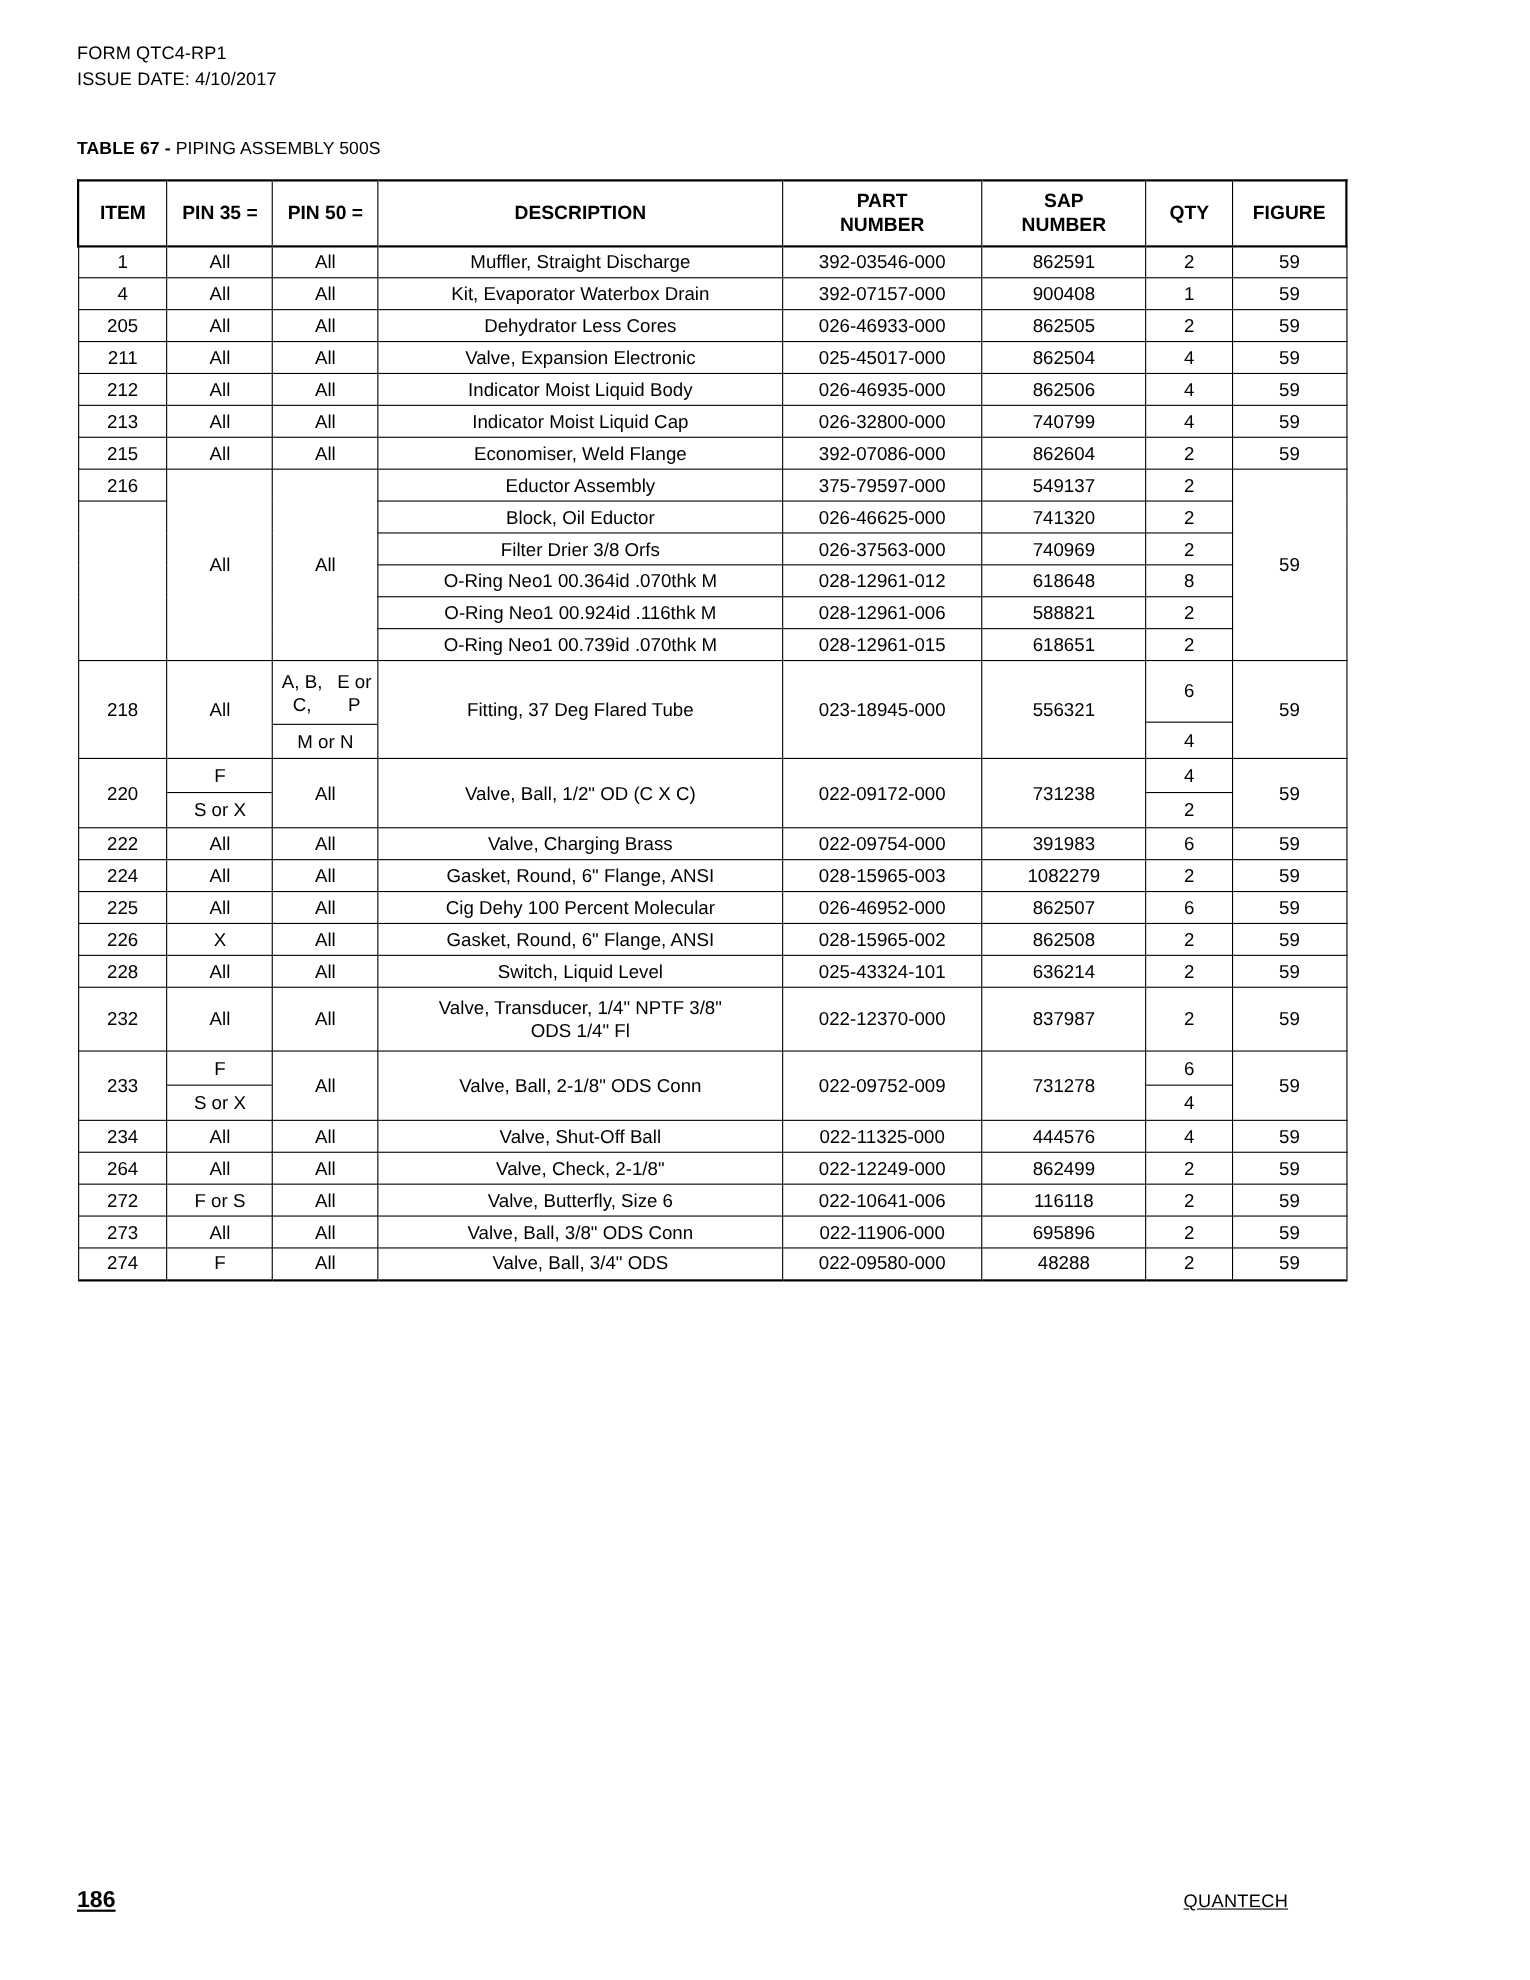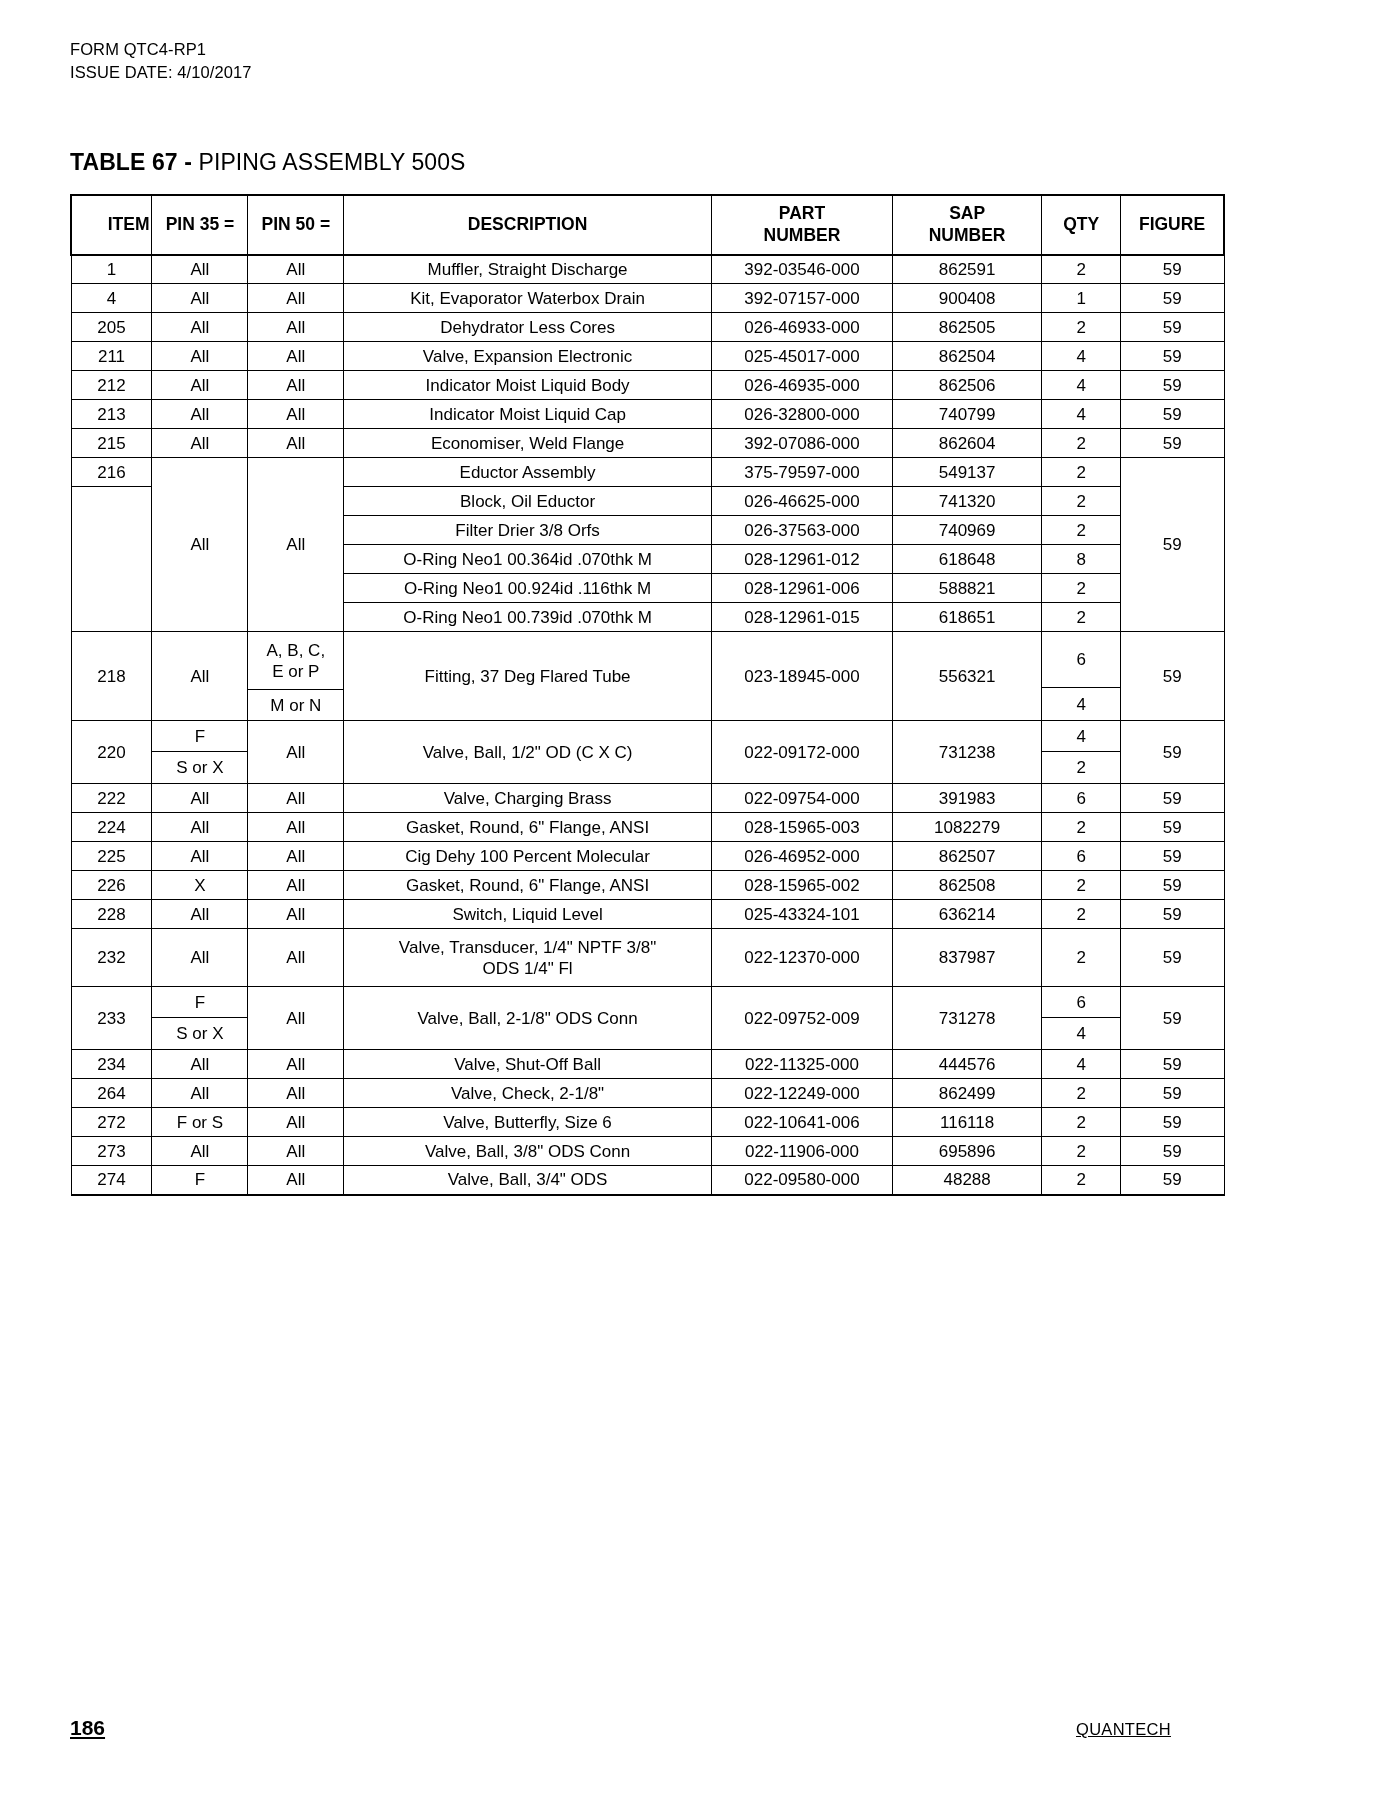"TABLE 67 - PIPING ASSEMBLY" .table-title { font-size: 23px -> 16px; margin-top: 64px -> 42px }
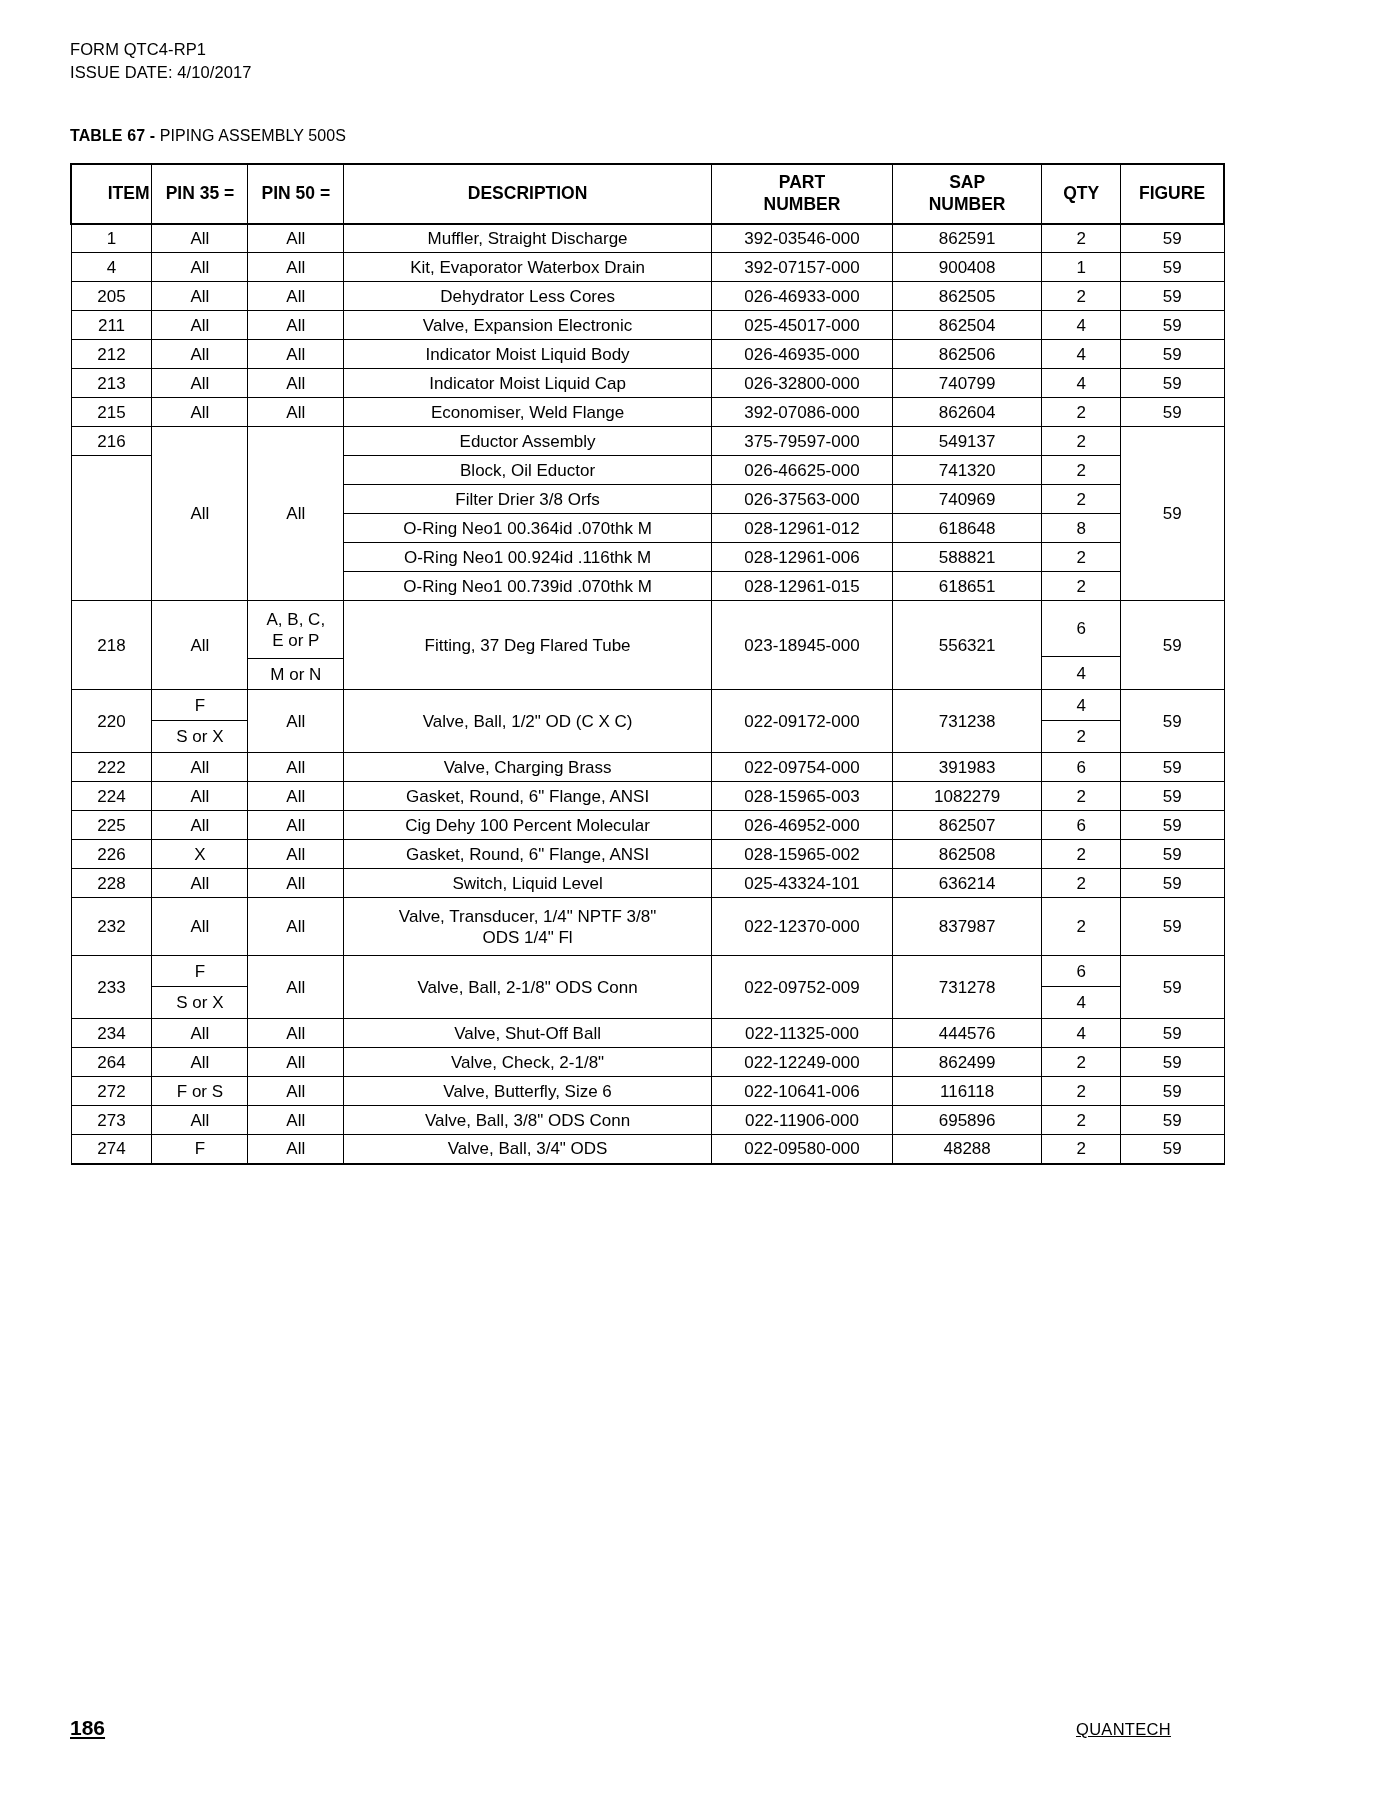"ITEM" table.parts thead th.c-item { text-align: right -> none }
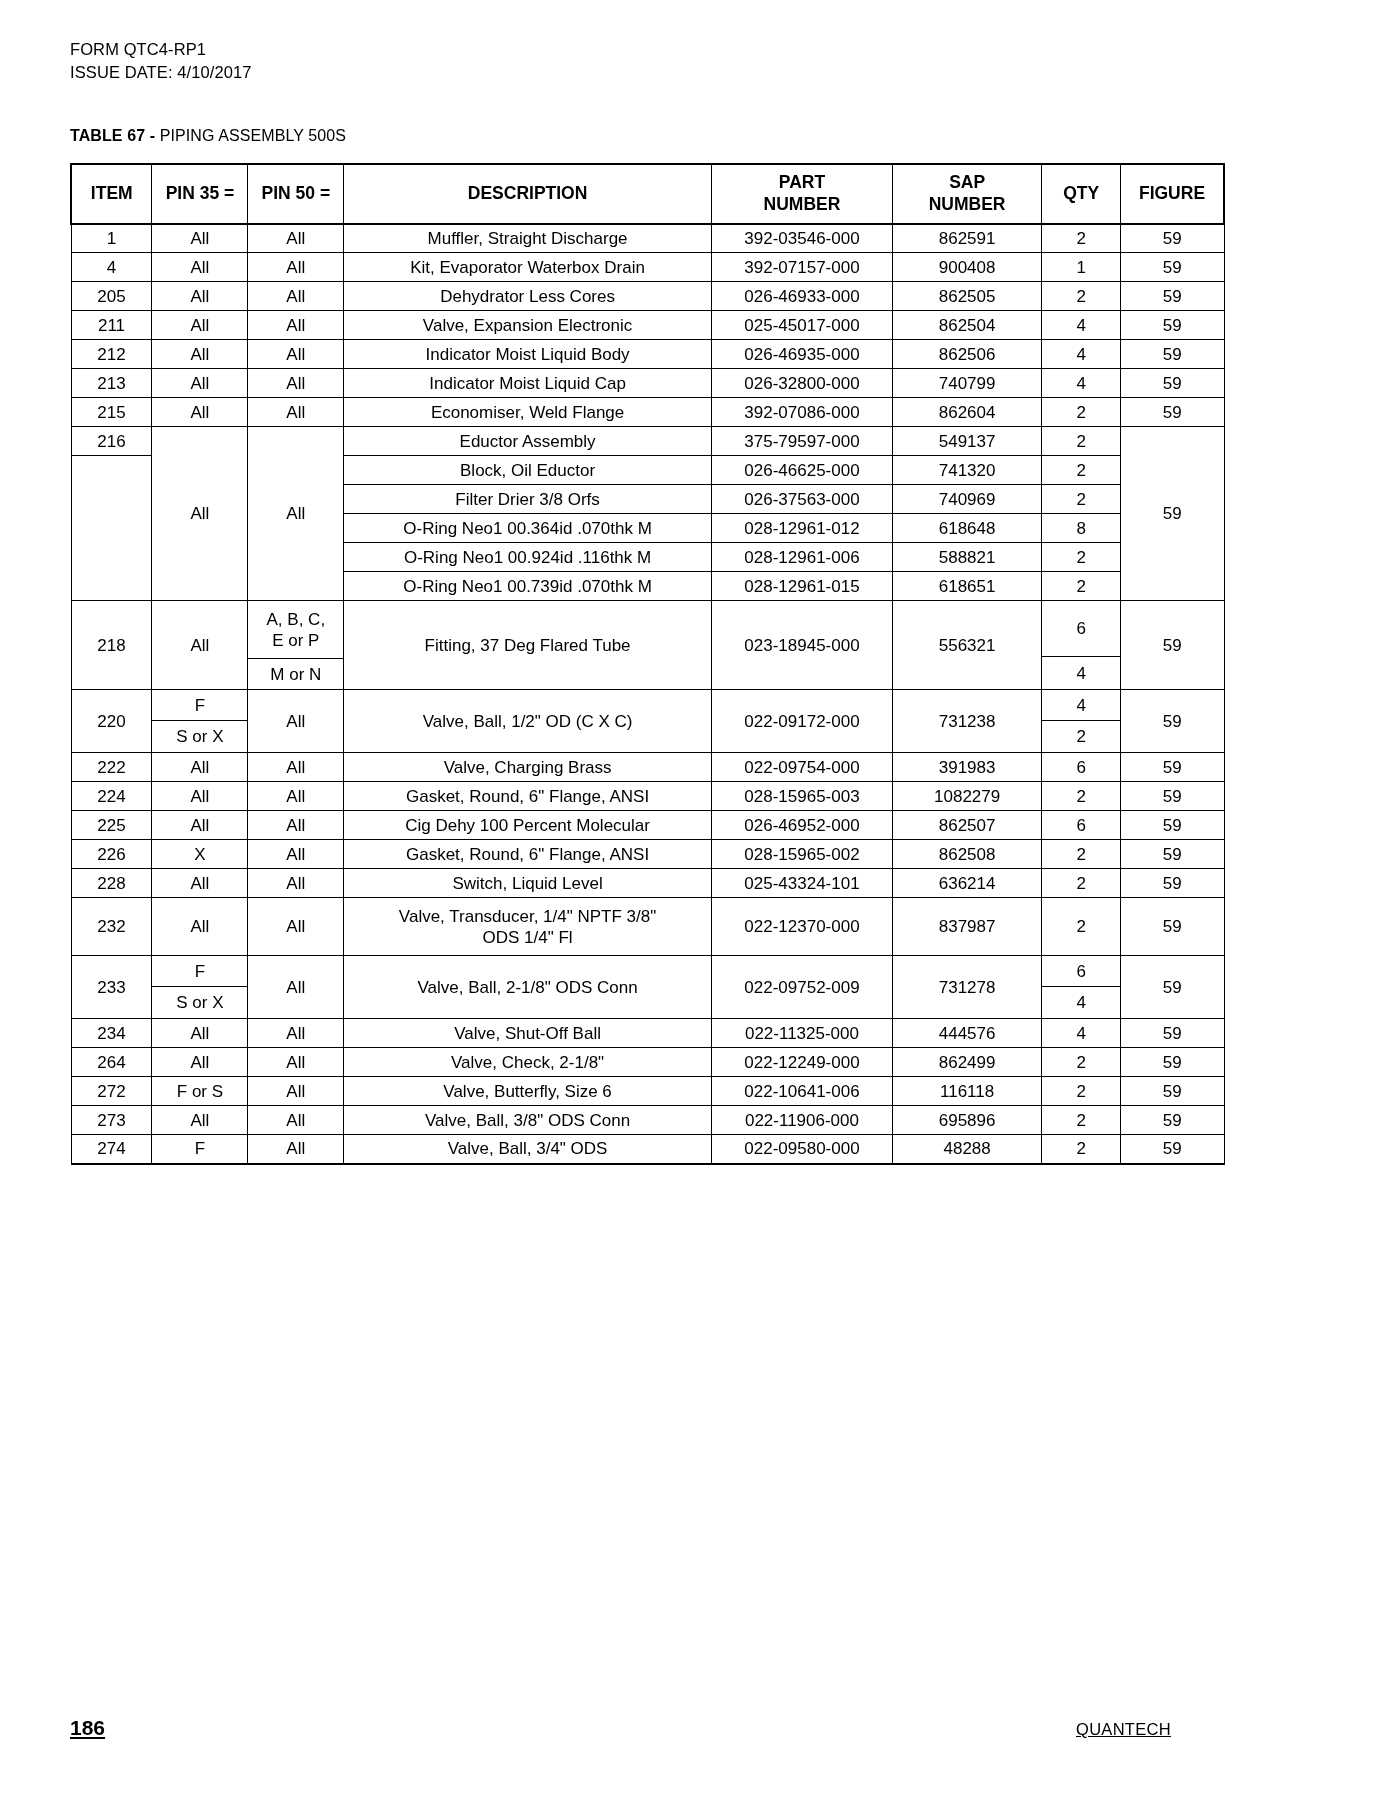"A, B, C," div.split-top { flex-direction: column -> row }
